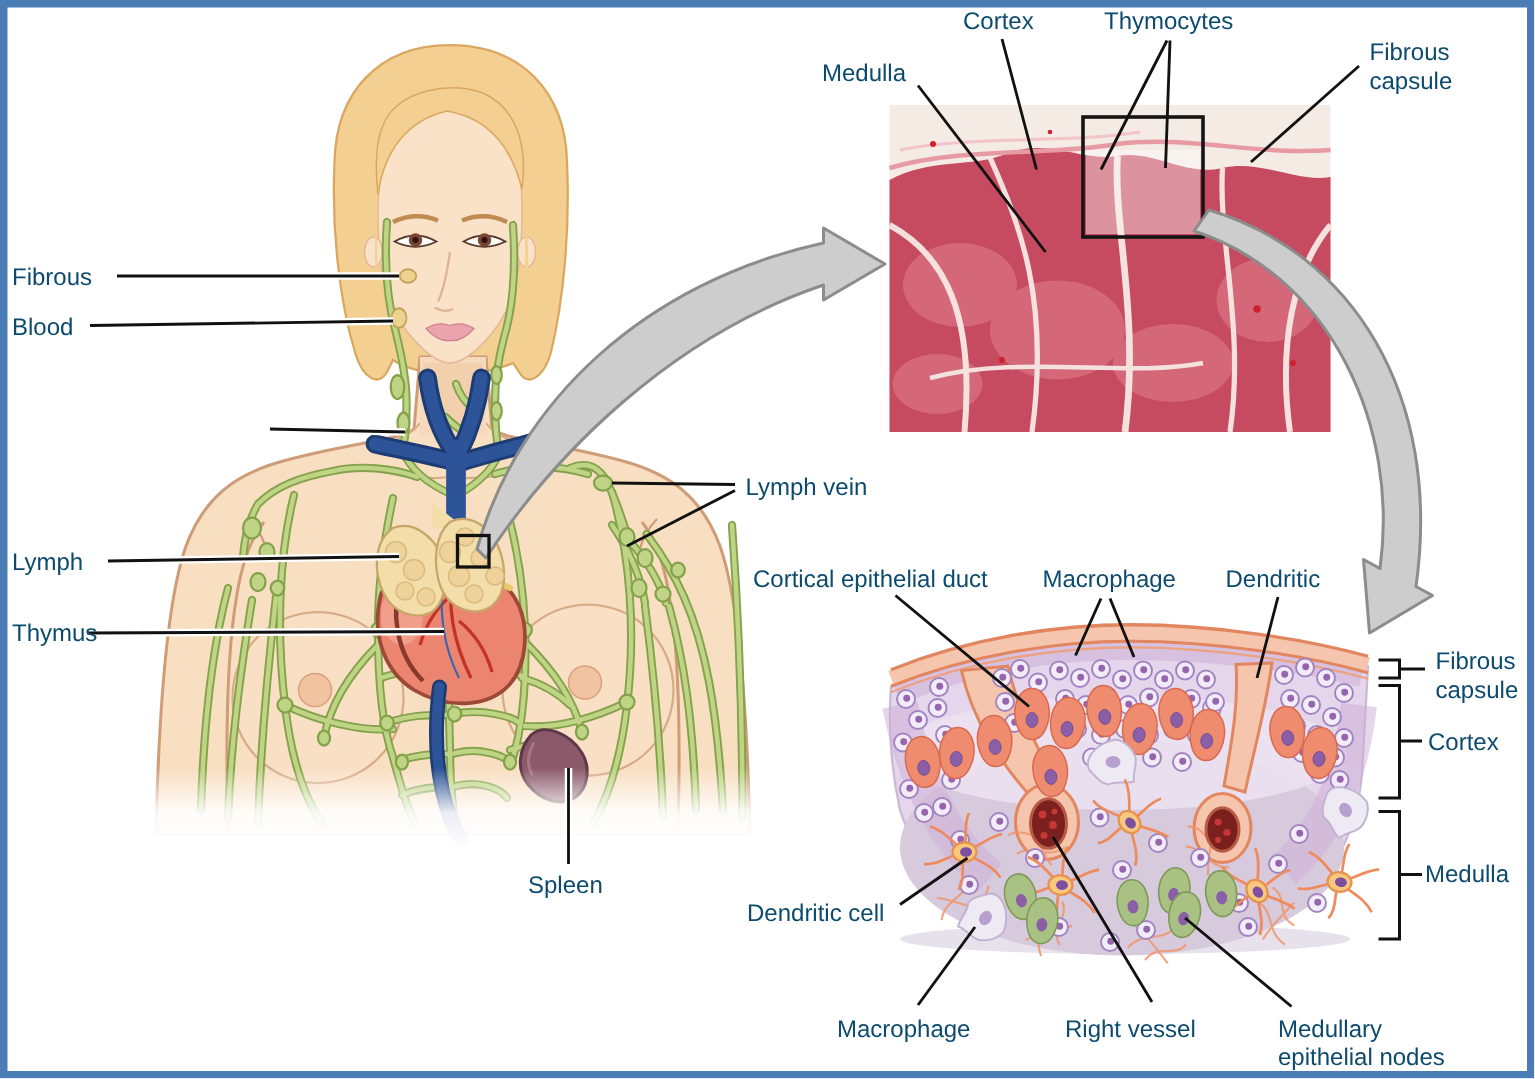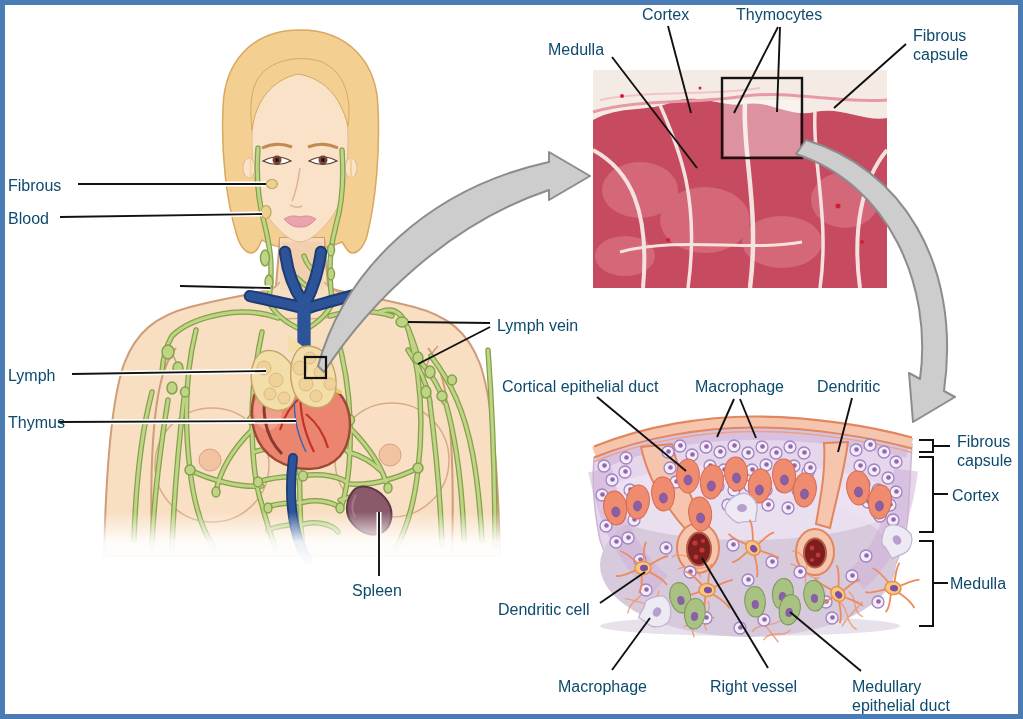"epithelial duct" span { text: duct -> nodes }
